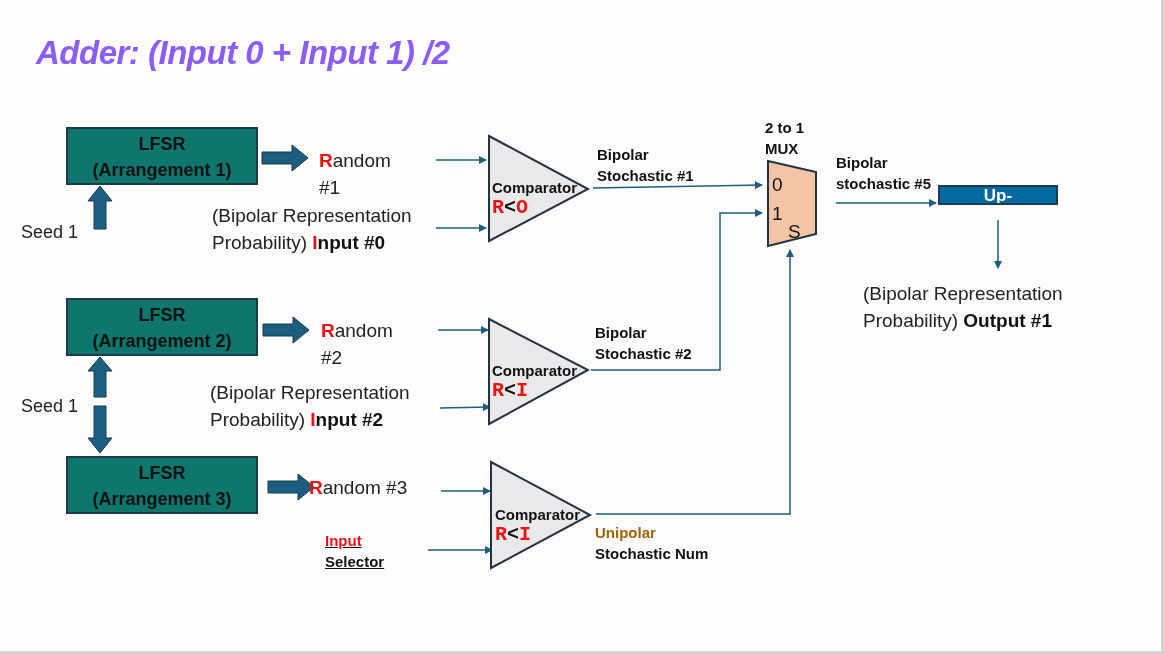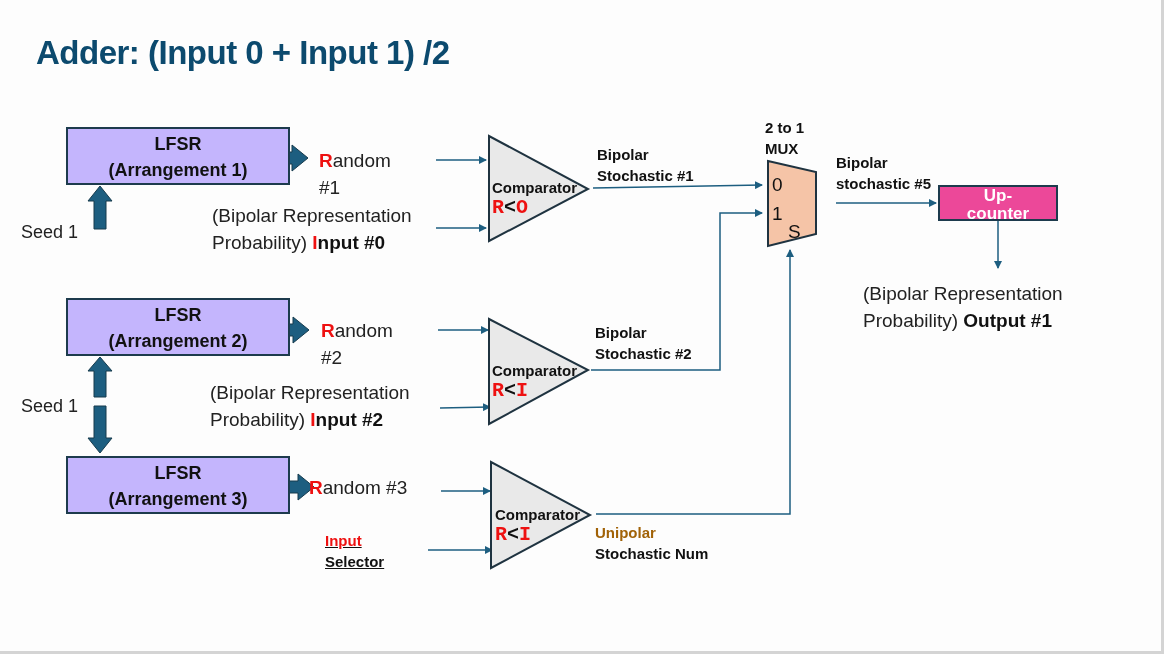"Adder: (Input 0 + Input" .title { color: #0c4a6e -> #8b5cf6; font-style: none -> italic }
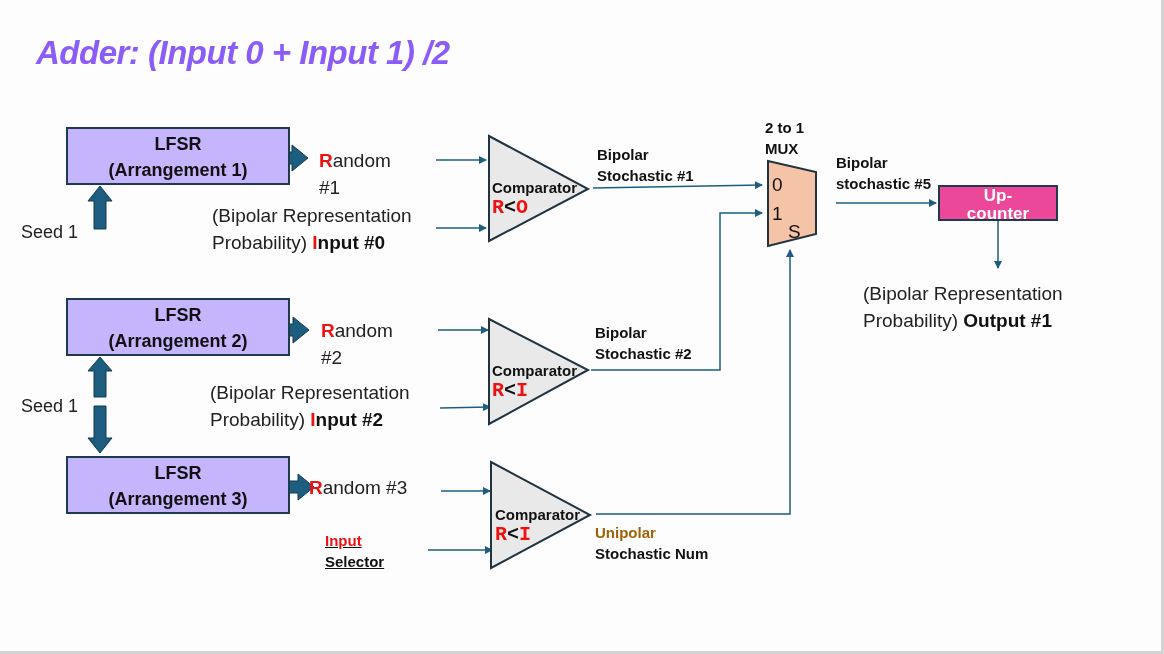"LFSR" .lfsr { background: #c4b5fd -> #0f766e; width: 224px -> 192px }
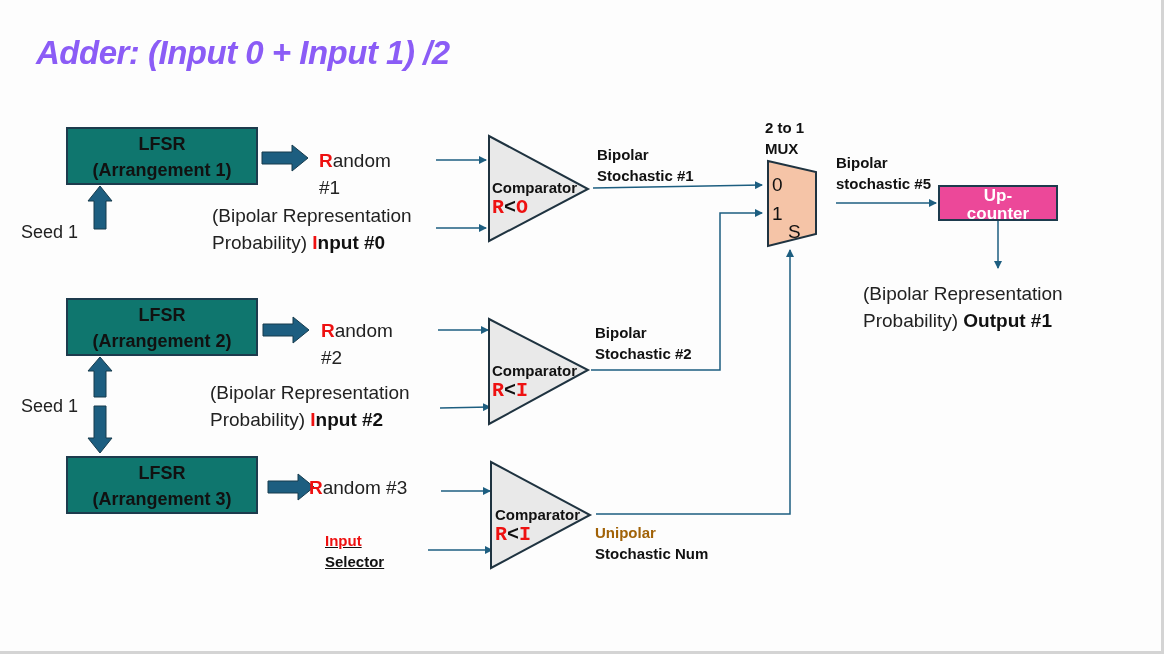"Up-" .upc { background: #ec4899 -> #0369a1; height: 36px -> 20px }
